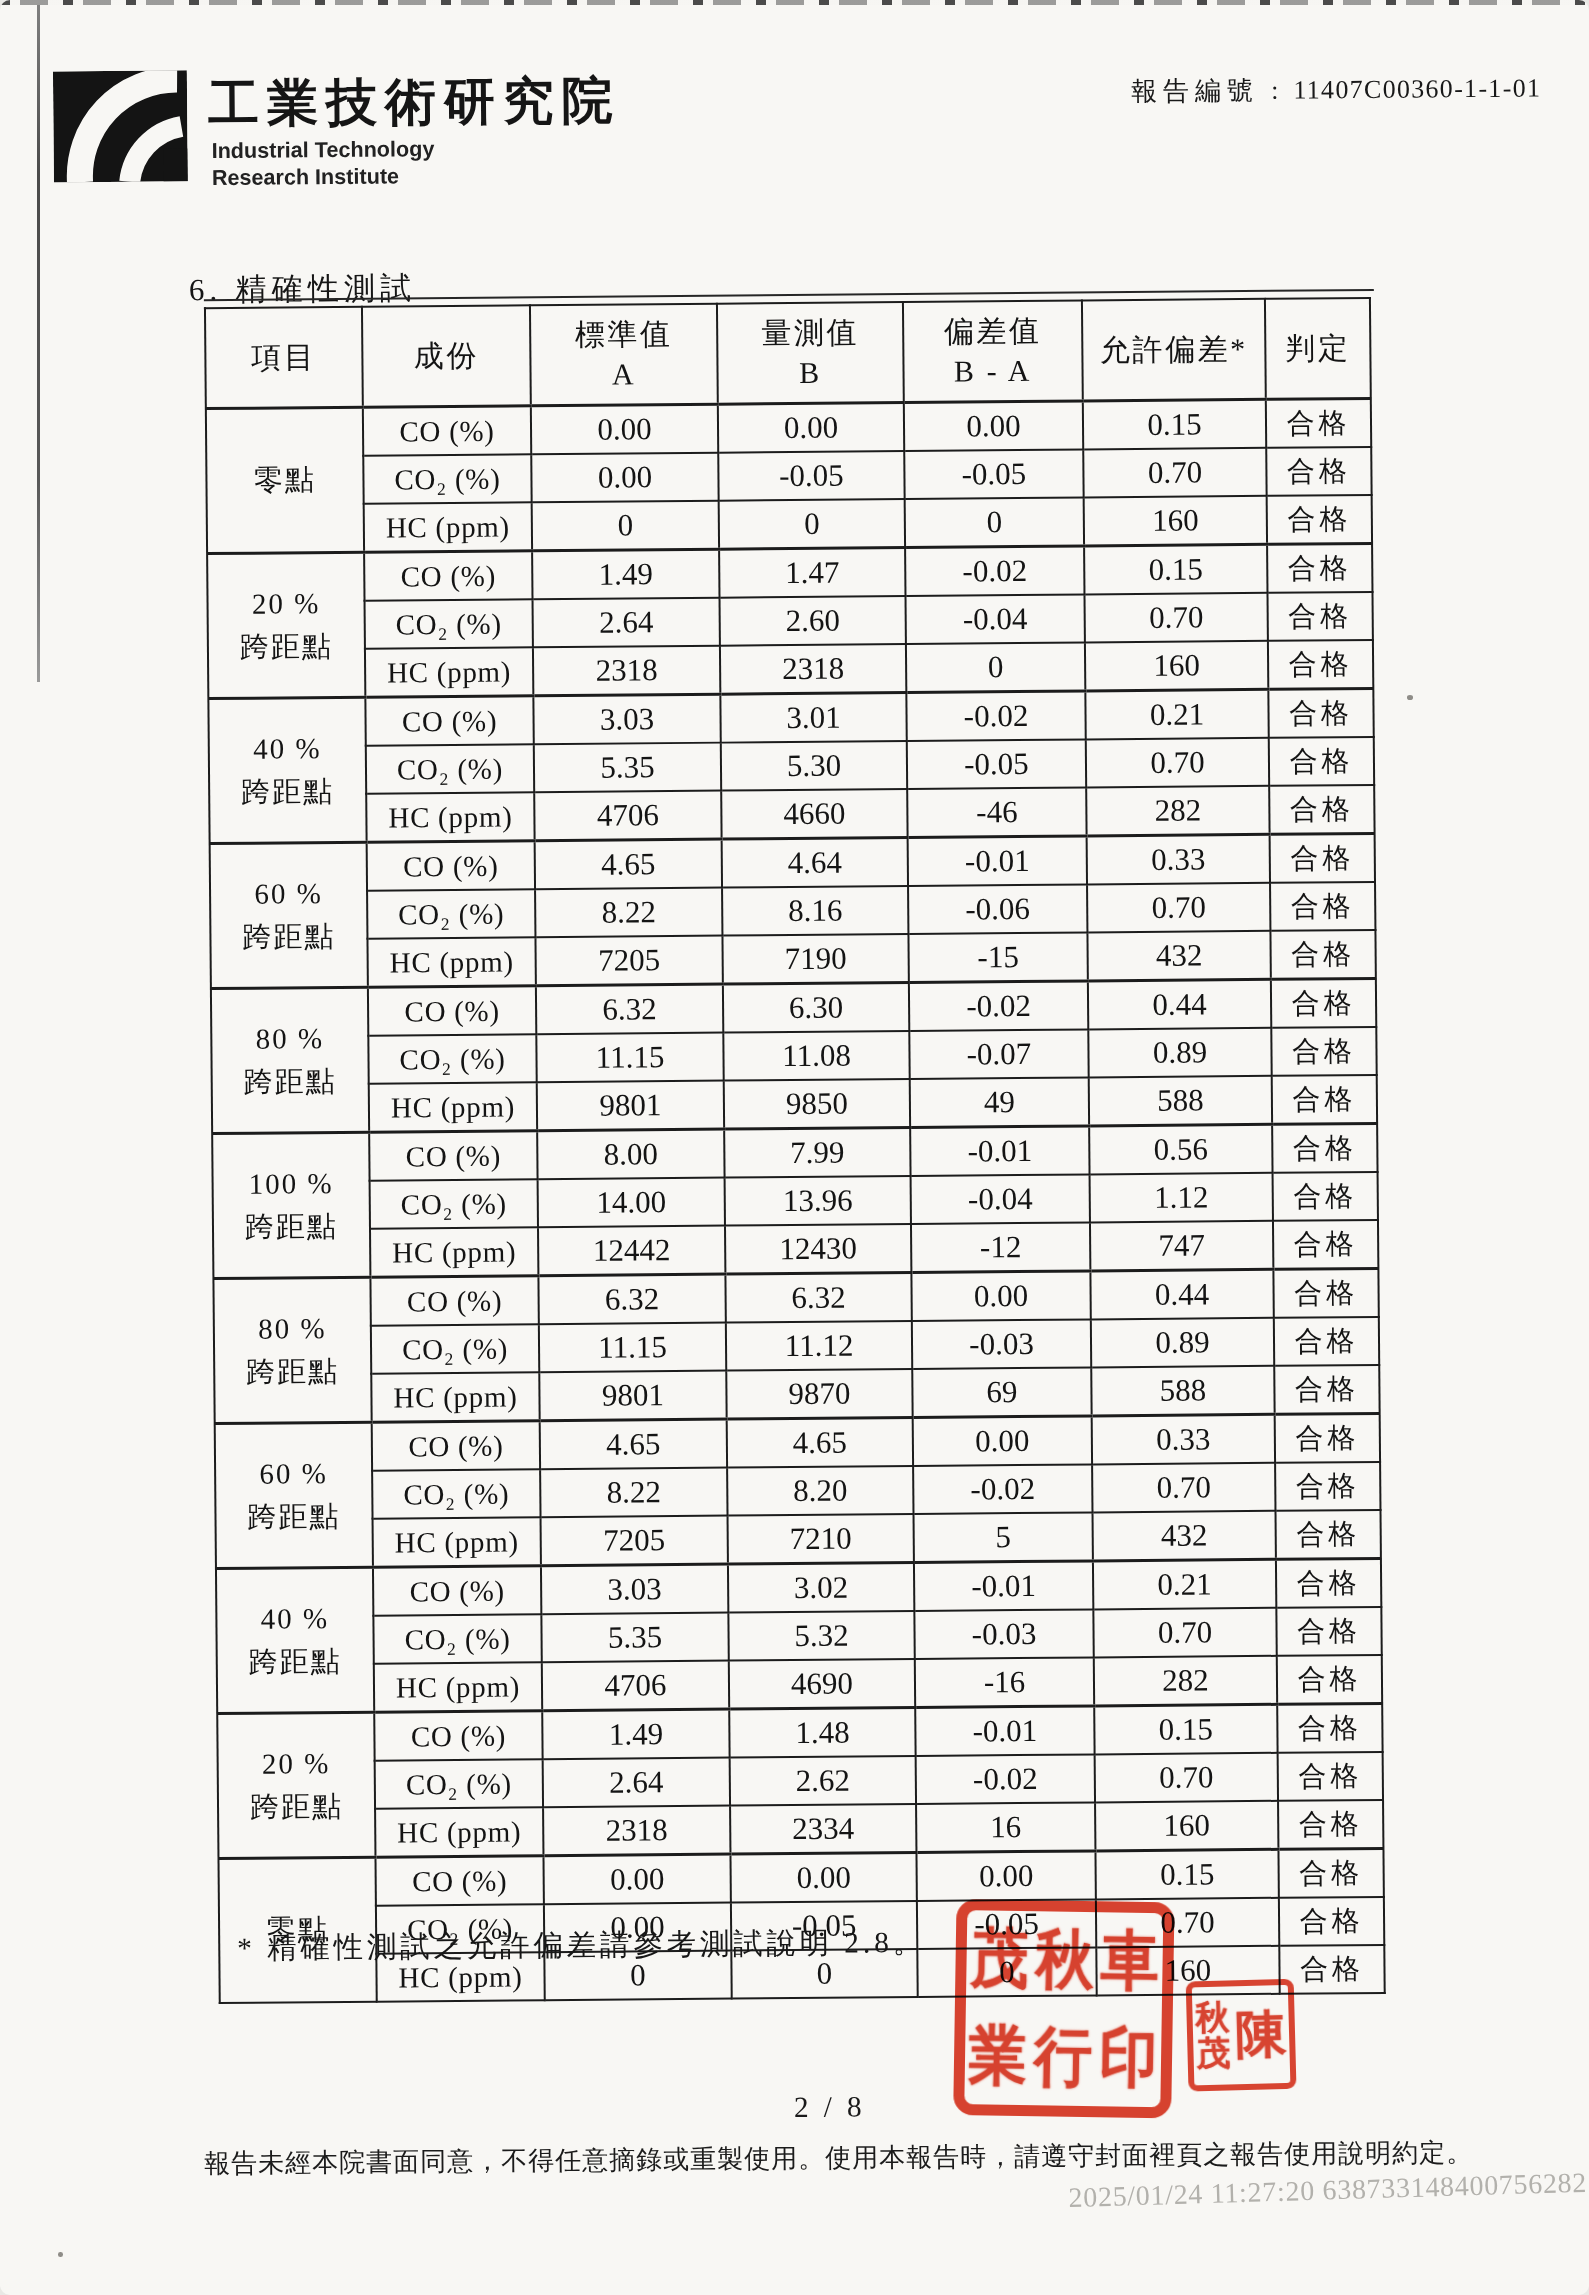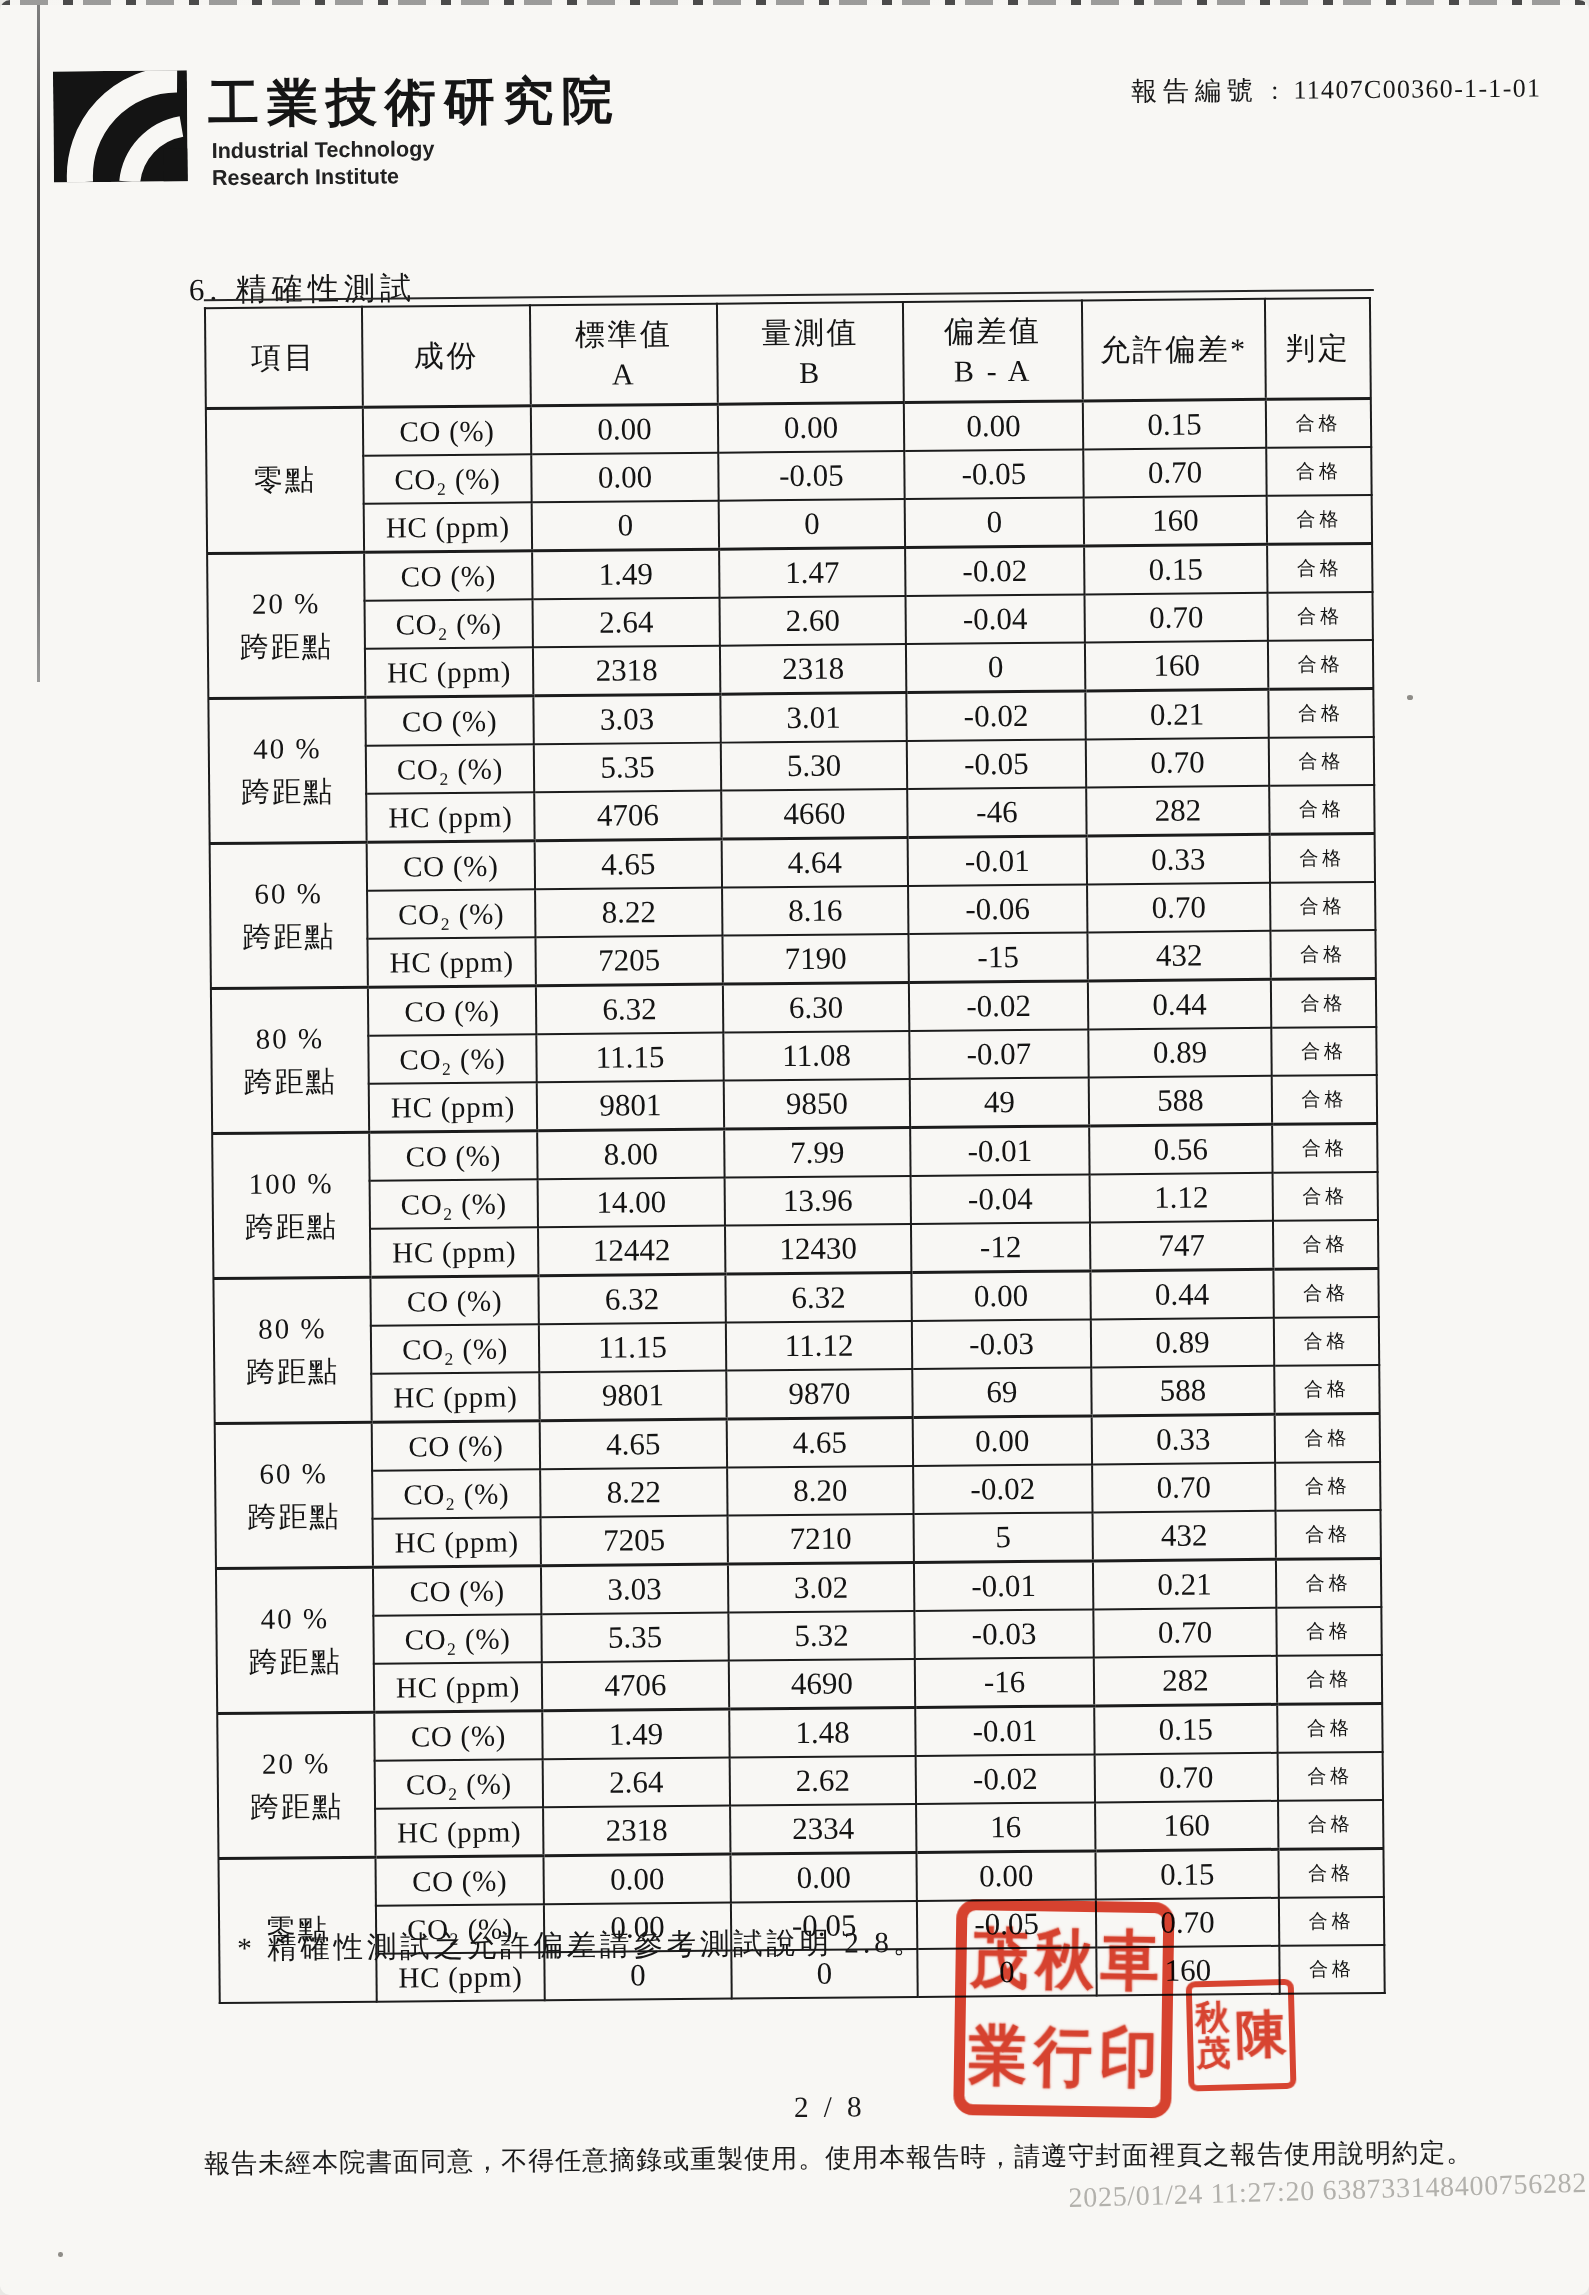"合格" table.results td.pass { font-size: 19px -> 28px }
